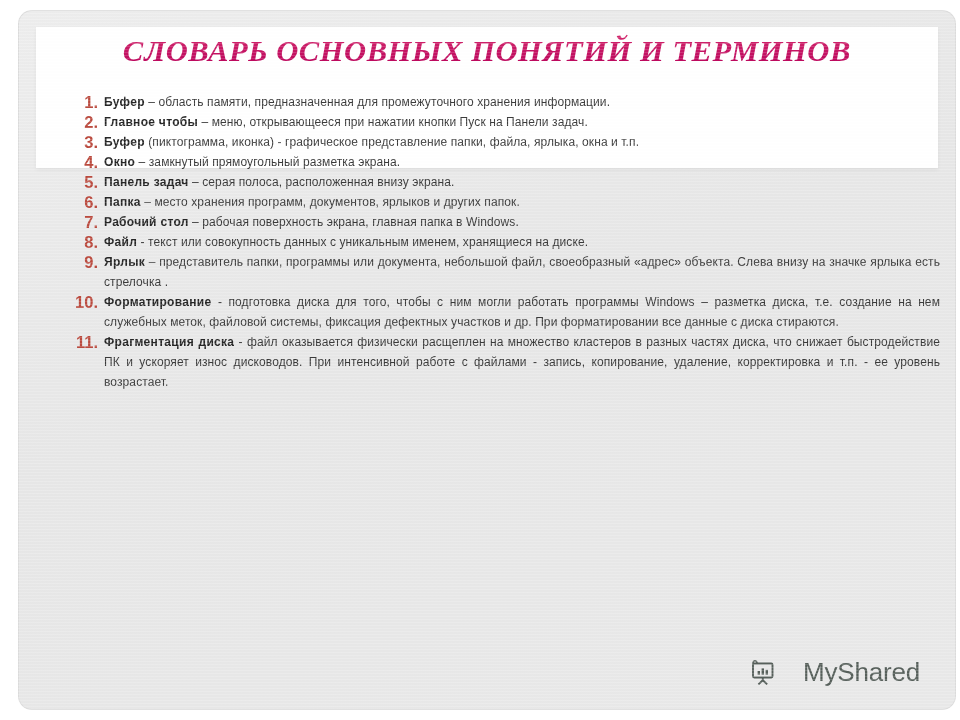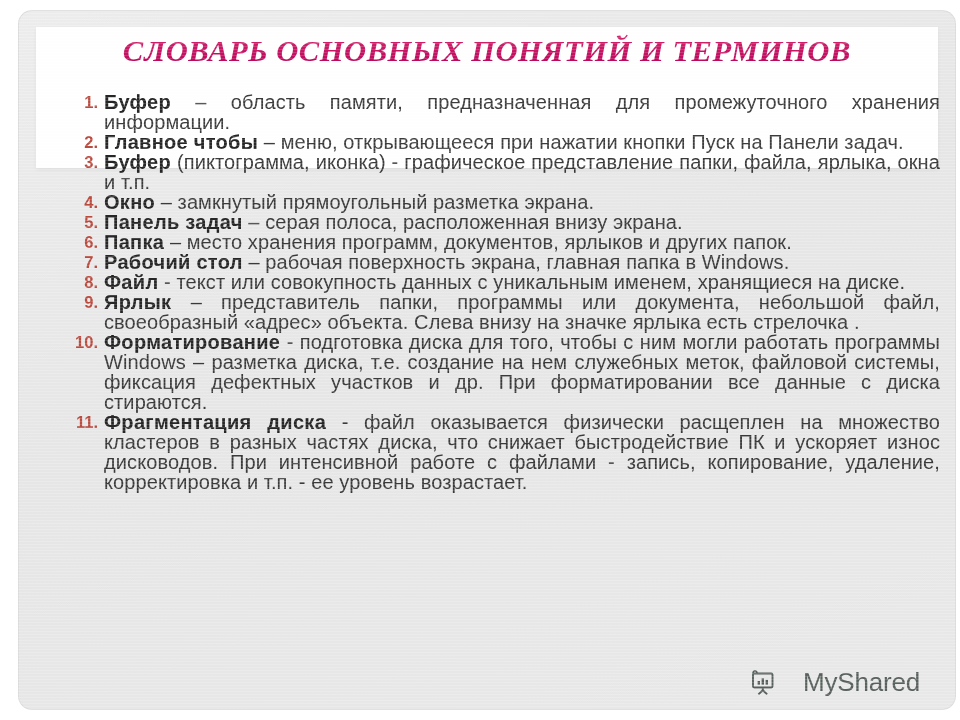"Буфер – область памяти, предназначенная" .defbody { font-size: 20px -> 12px }
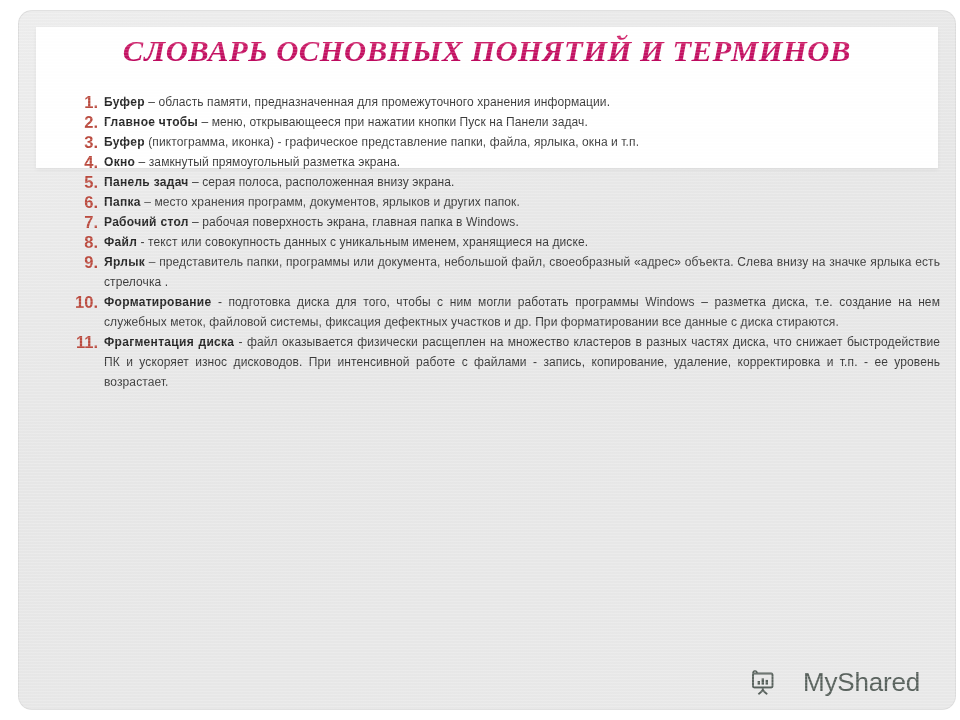"MyShared" .watermark { bottom: 12px -> 22px }
